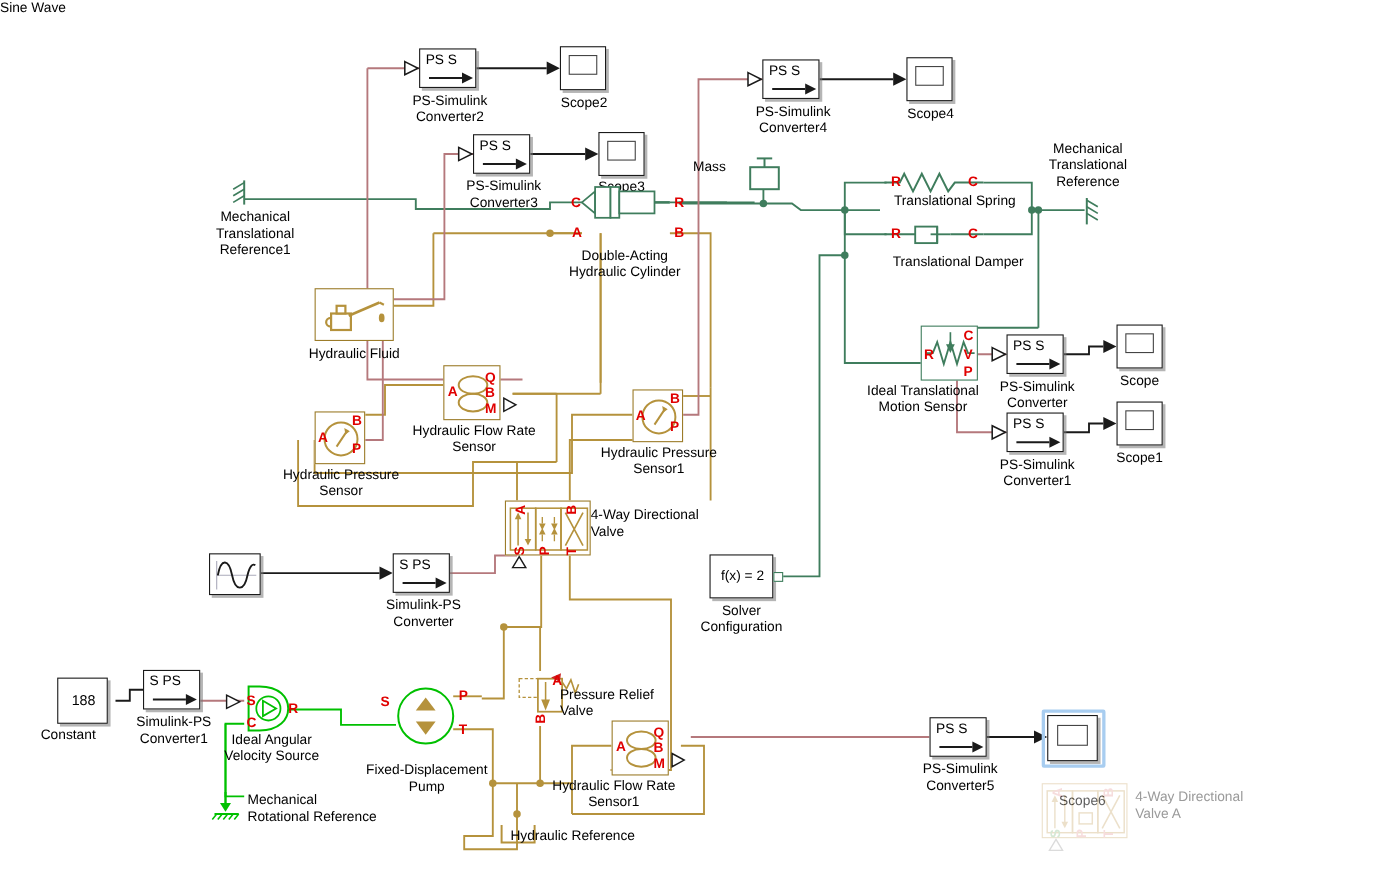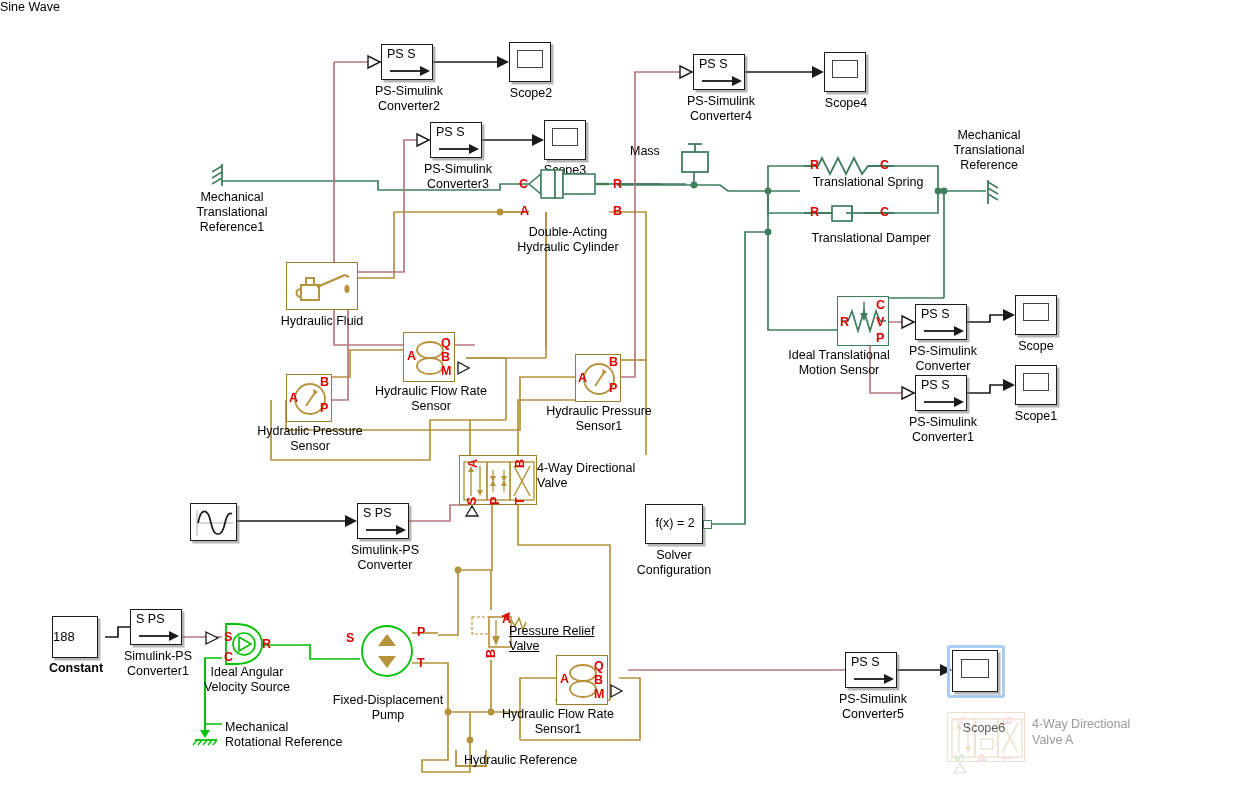"188" div { text-align: left -> center }
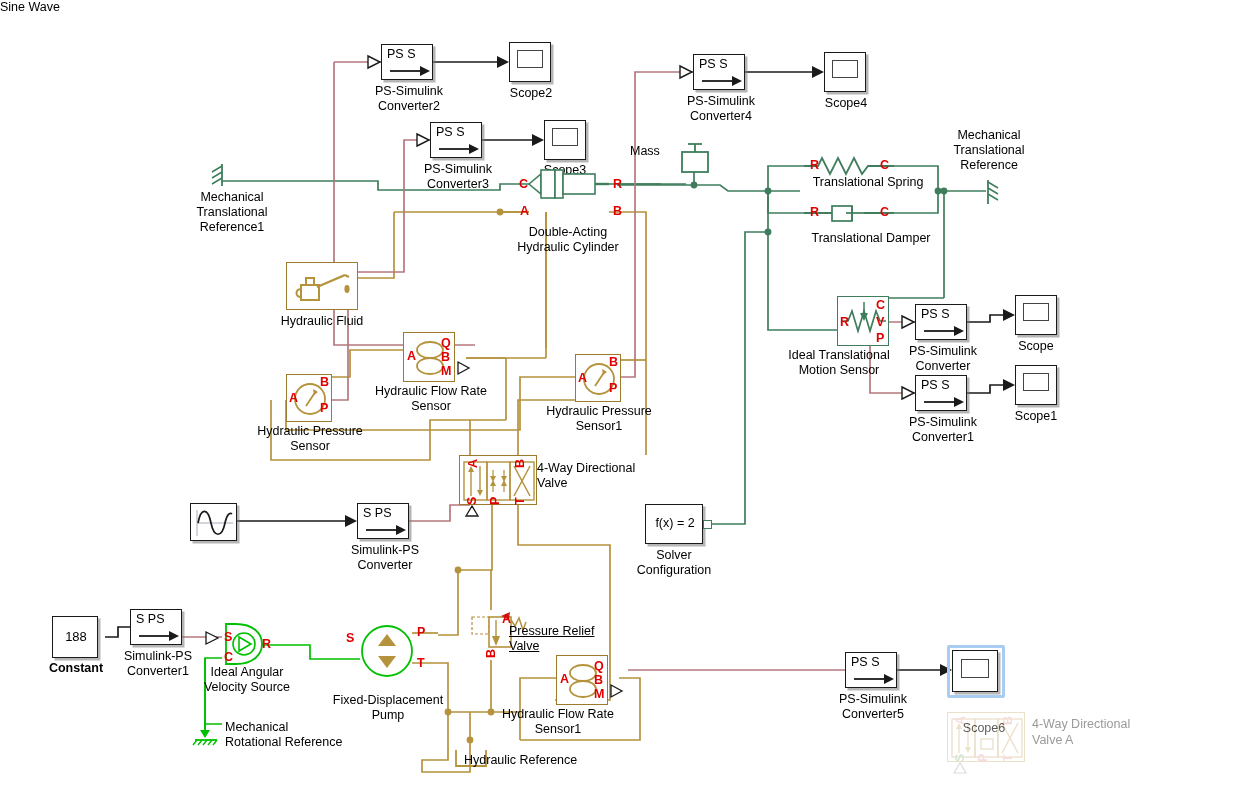"Pressure Relief" div.lbl { text-decoration: underline -> none }
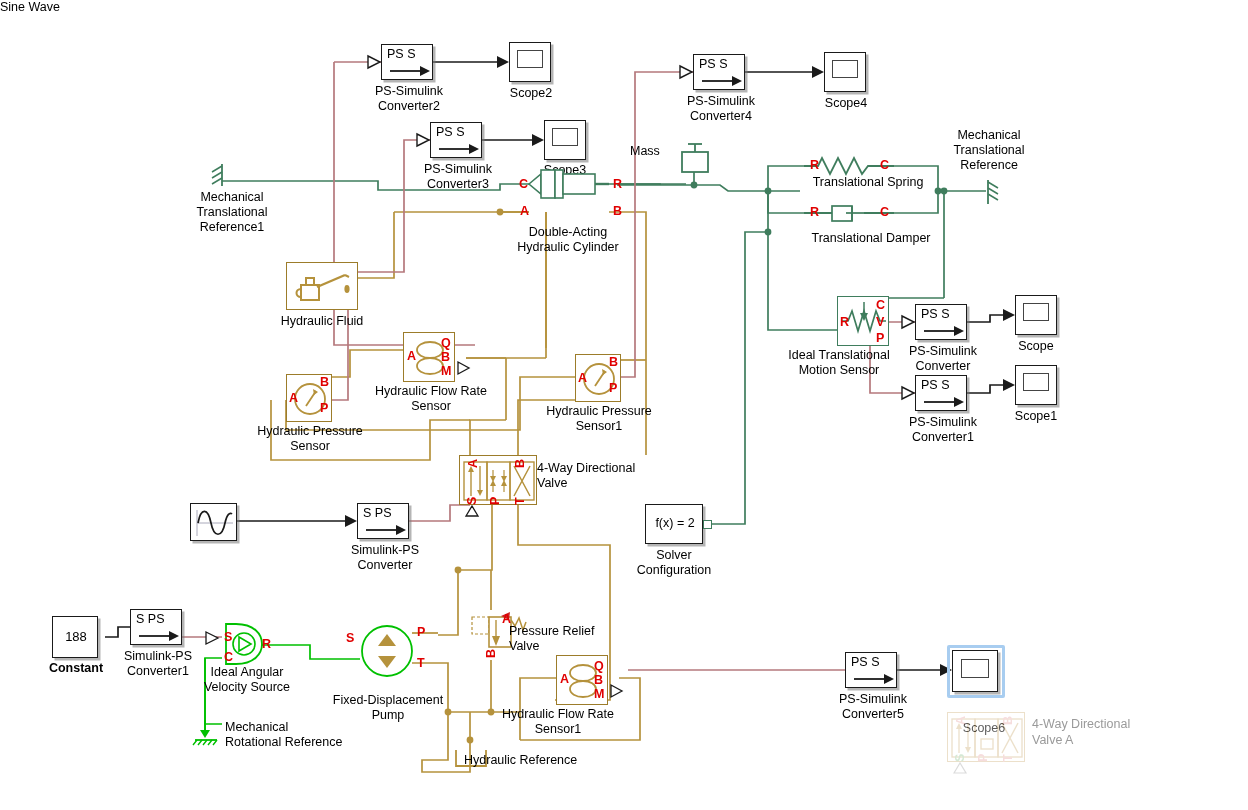"Constant" div.lbl { font-weight: bold -> none; left: 40px -> 26px }
